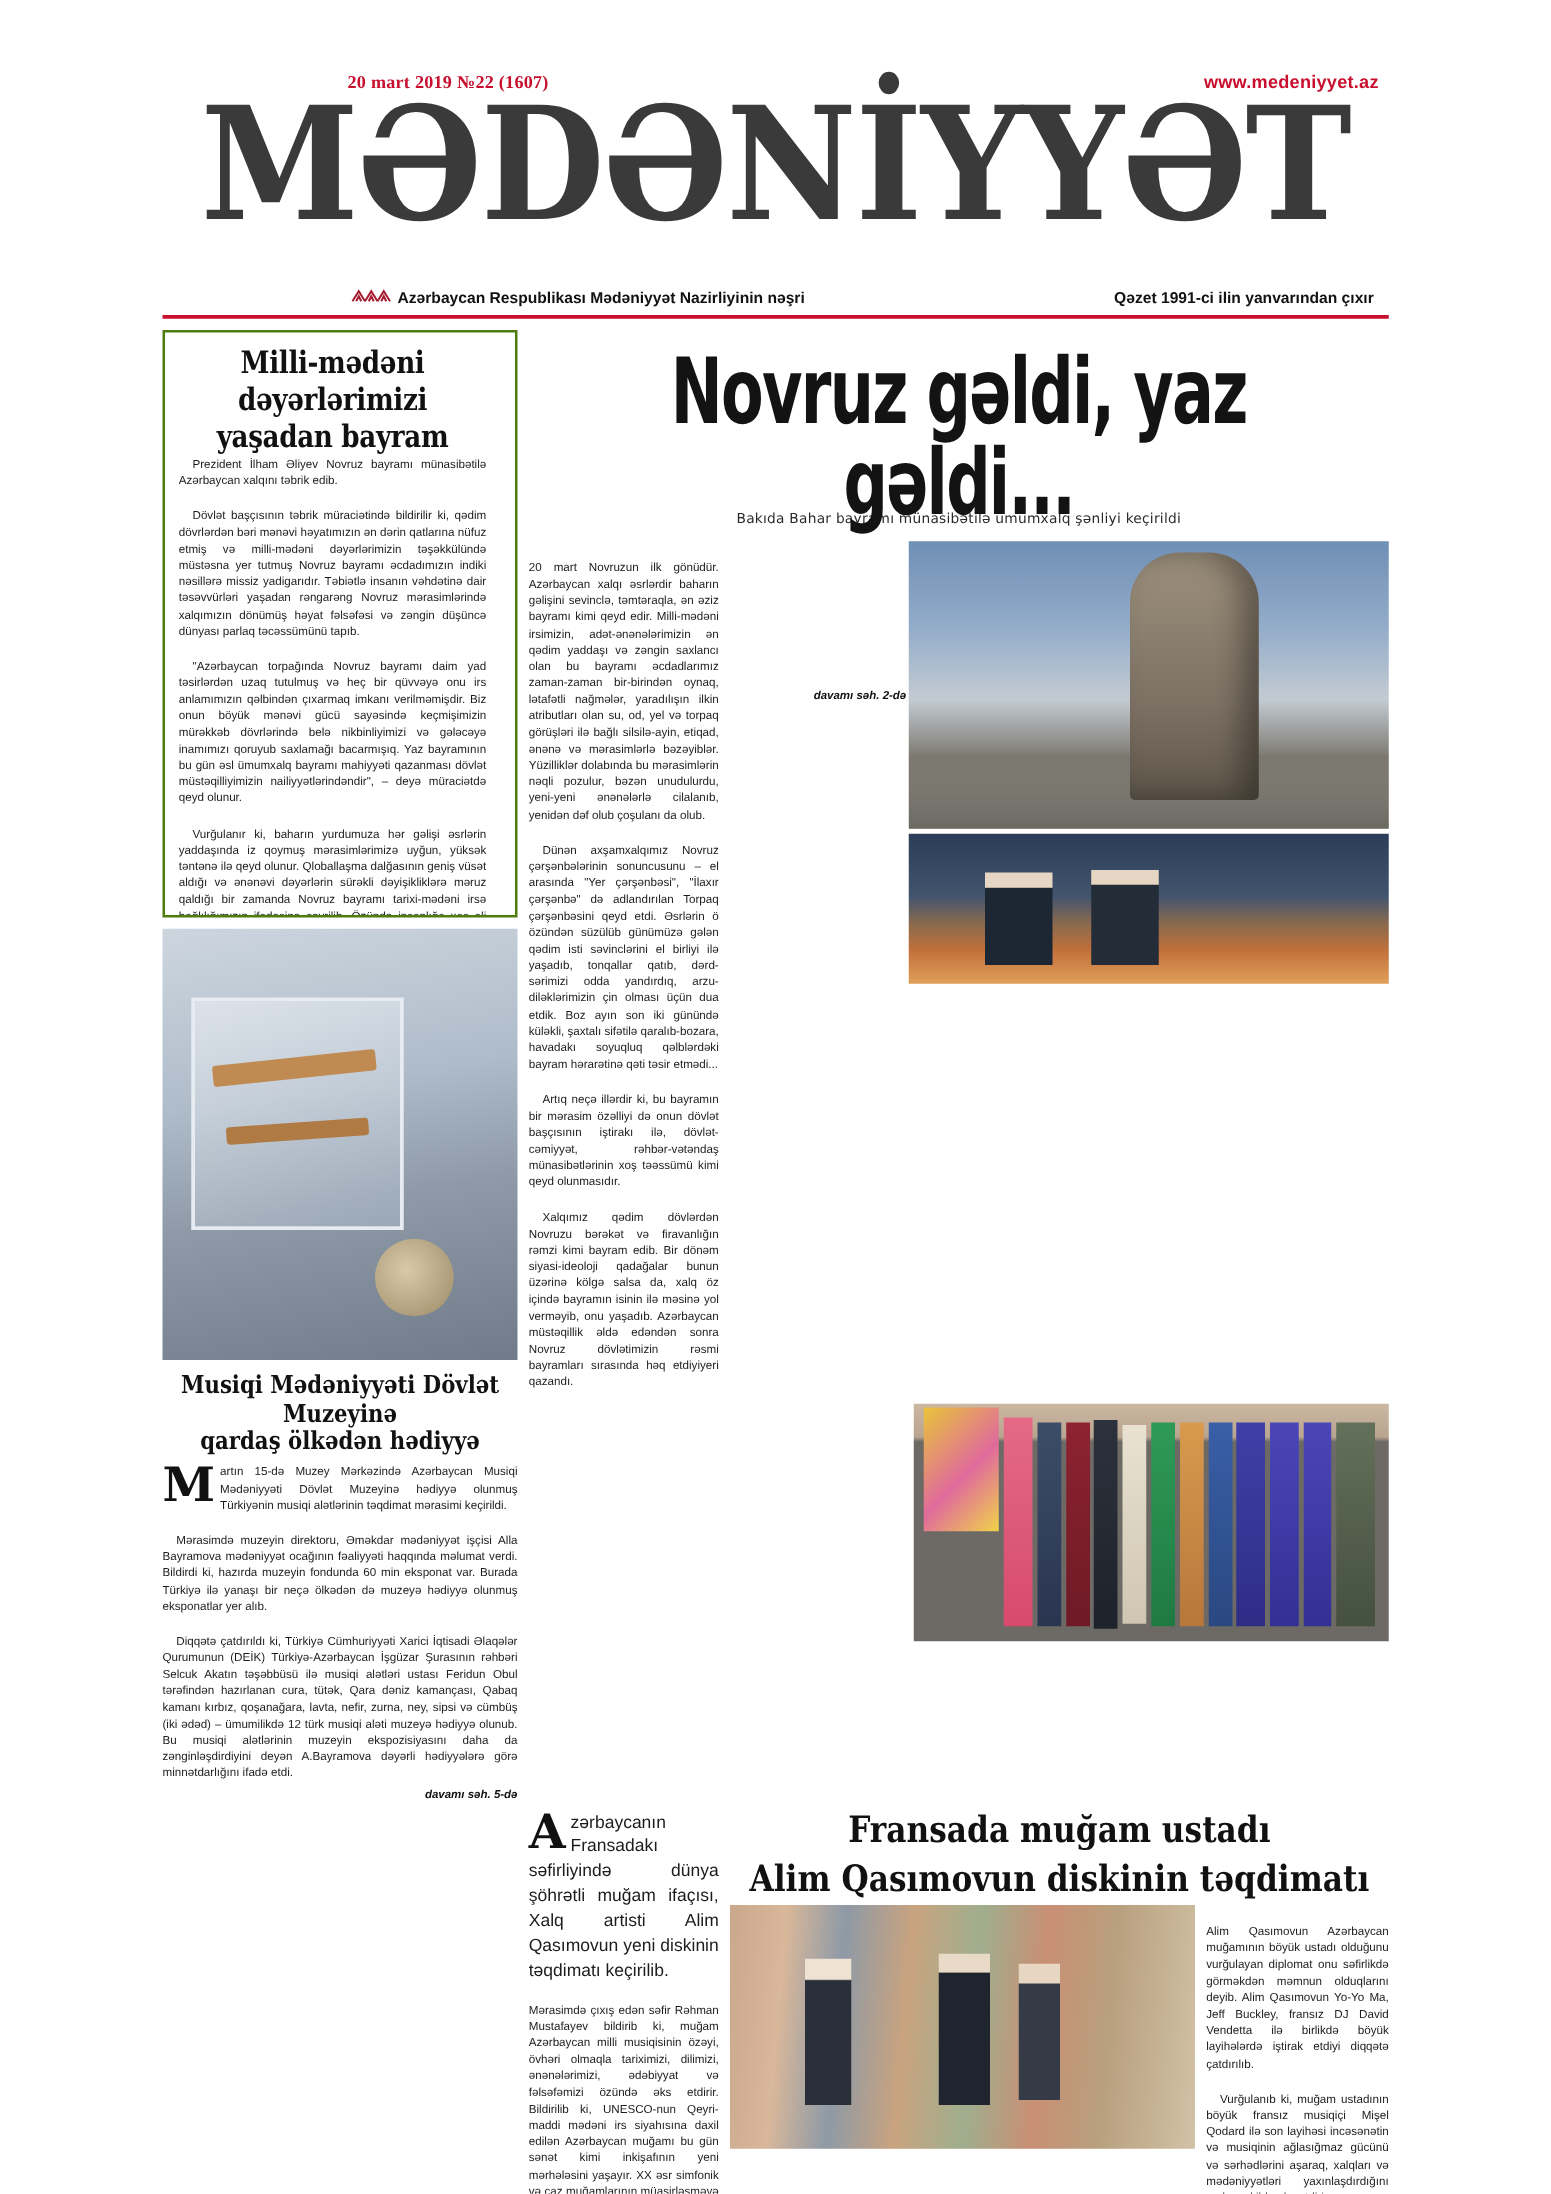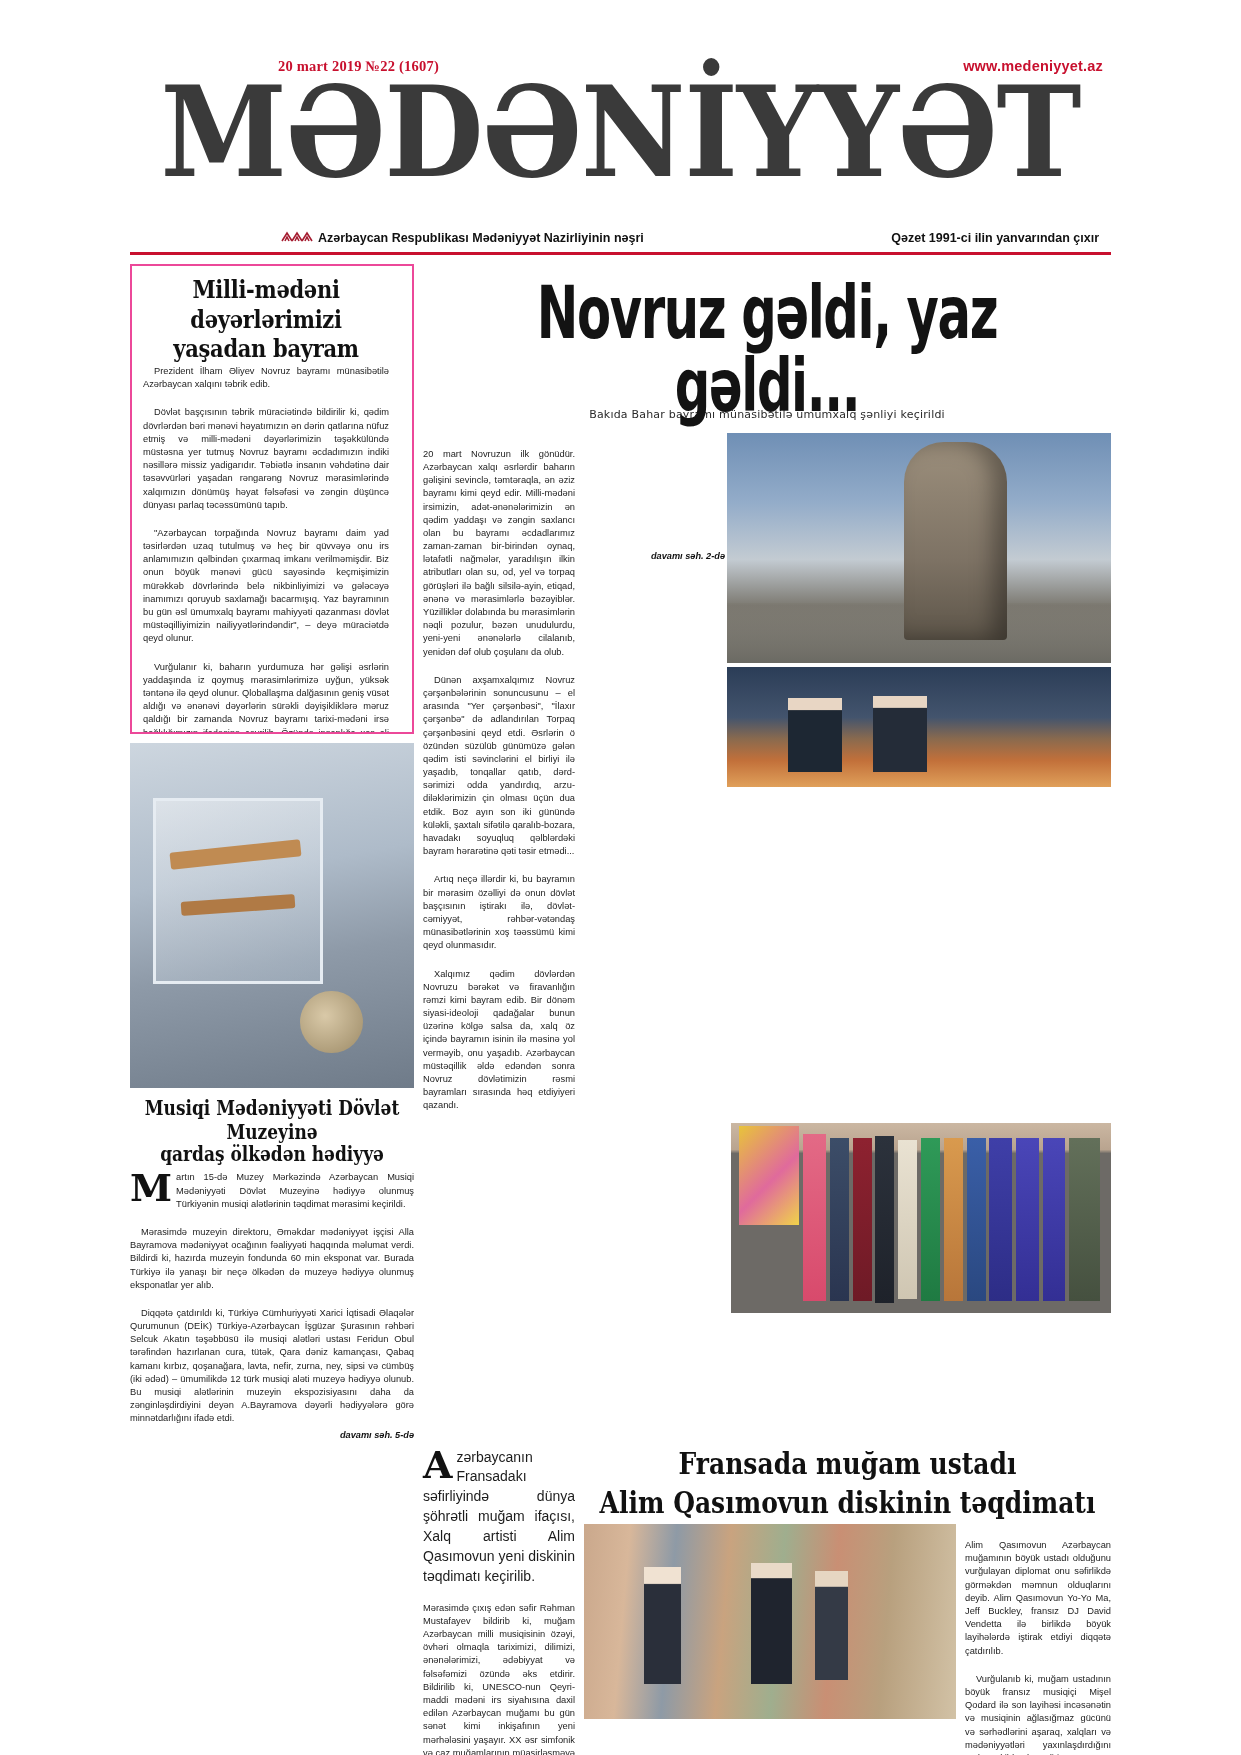"Milli-mədəni dəyərlərimizi" .box-red { border: 2px solid #ec4899 -> 2px solid #4d7c0f }
